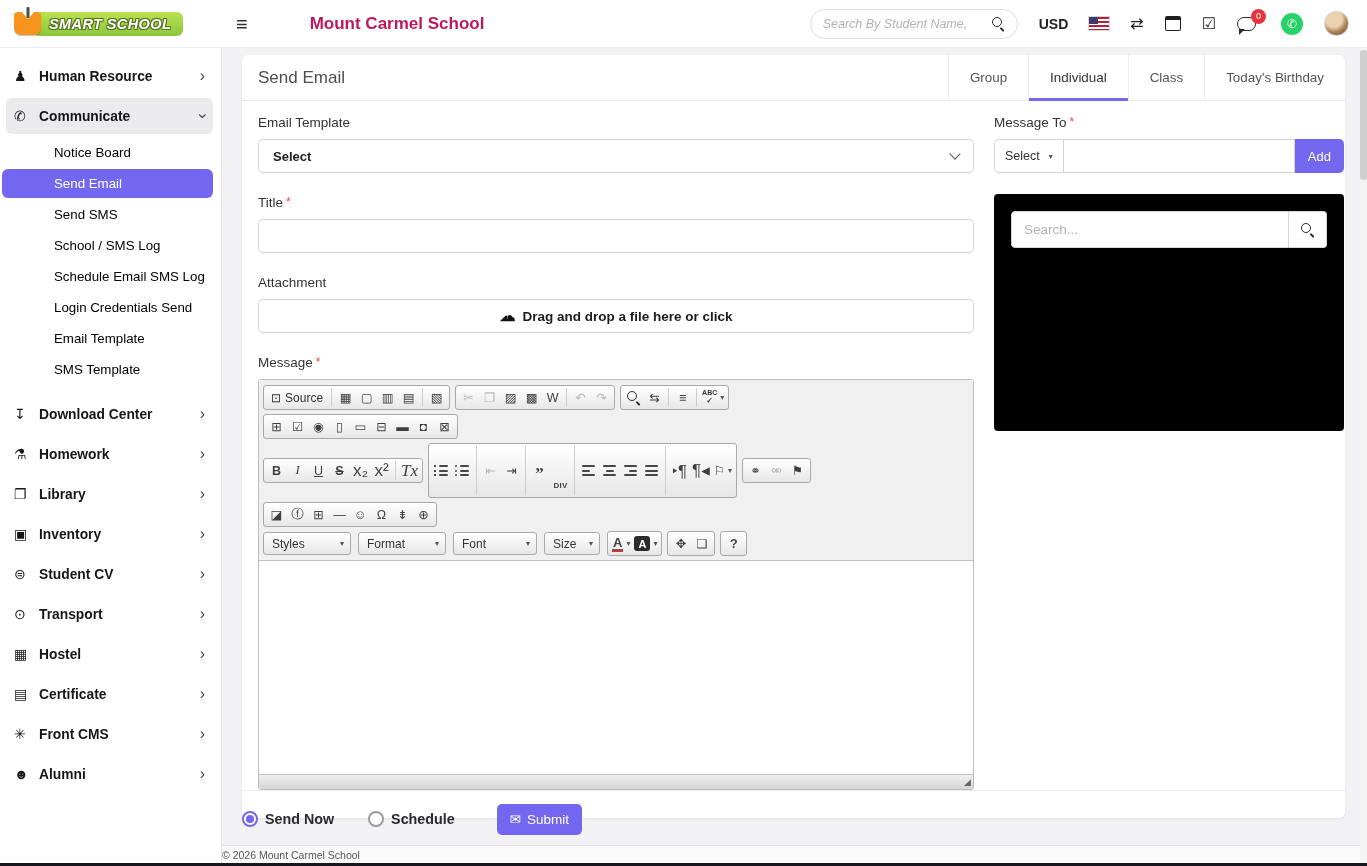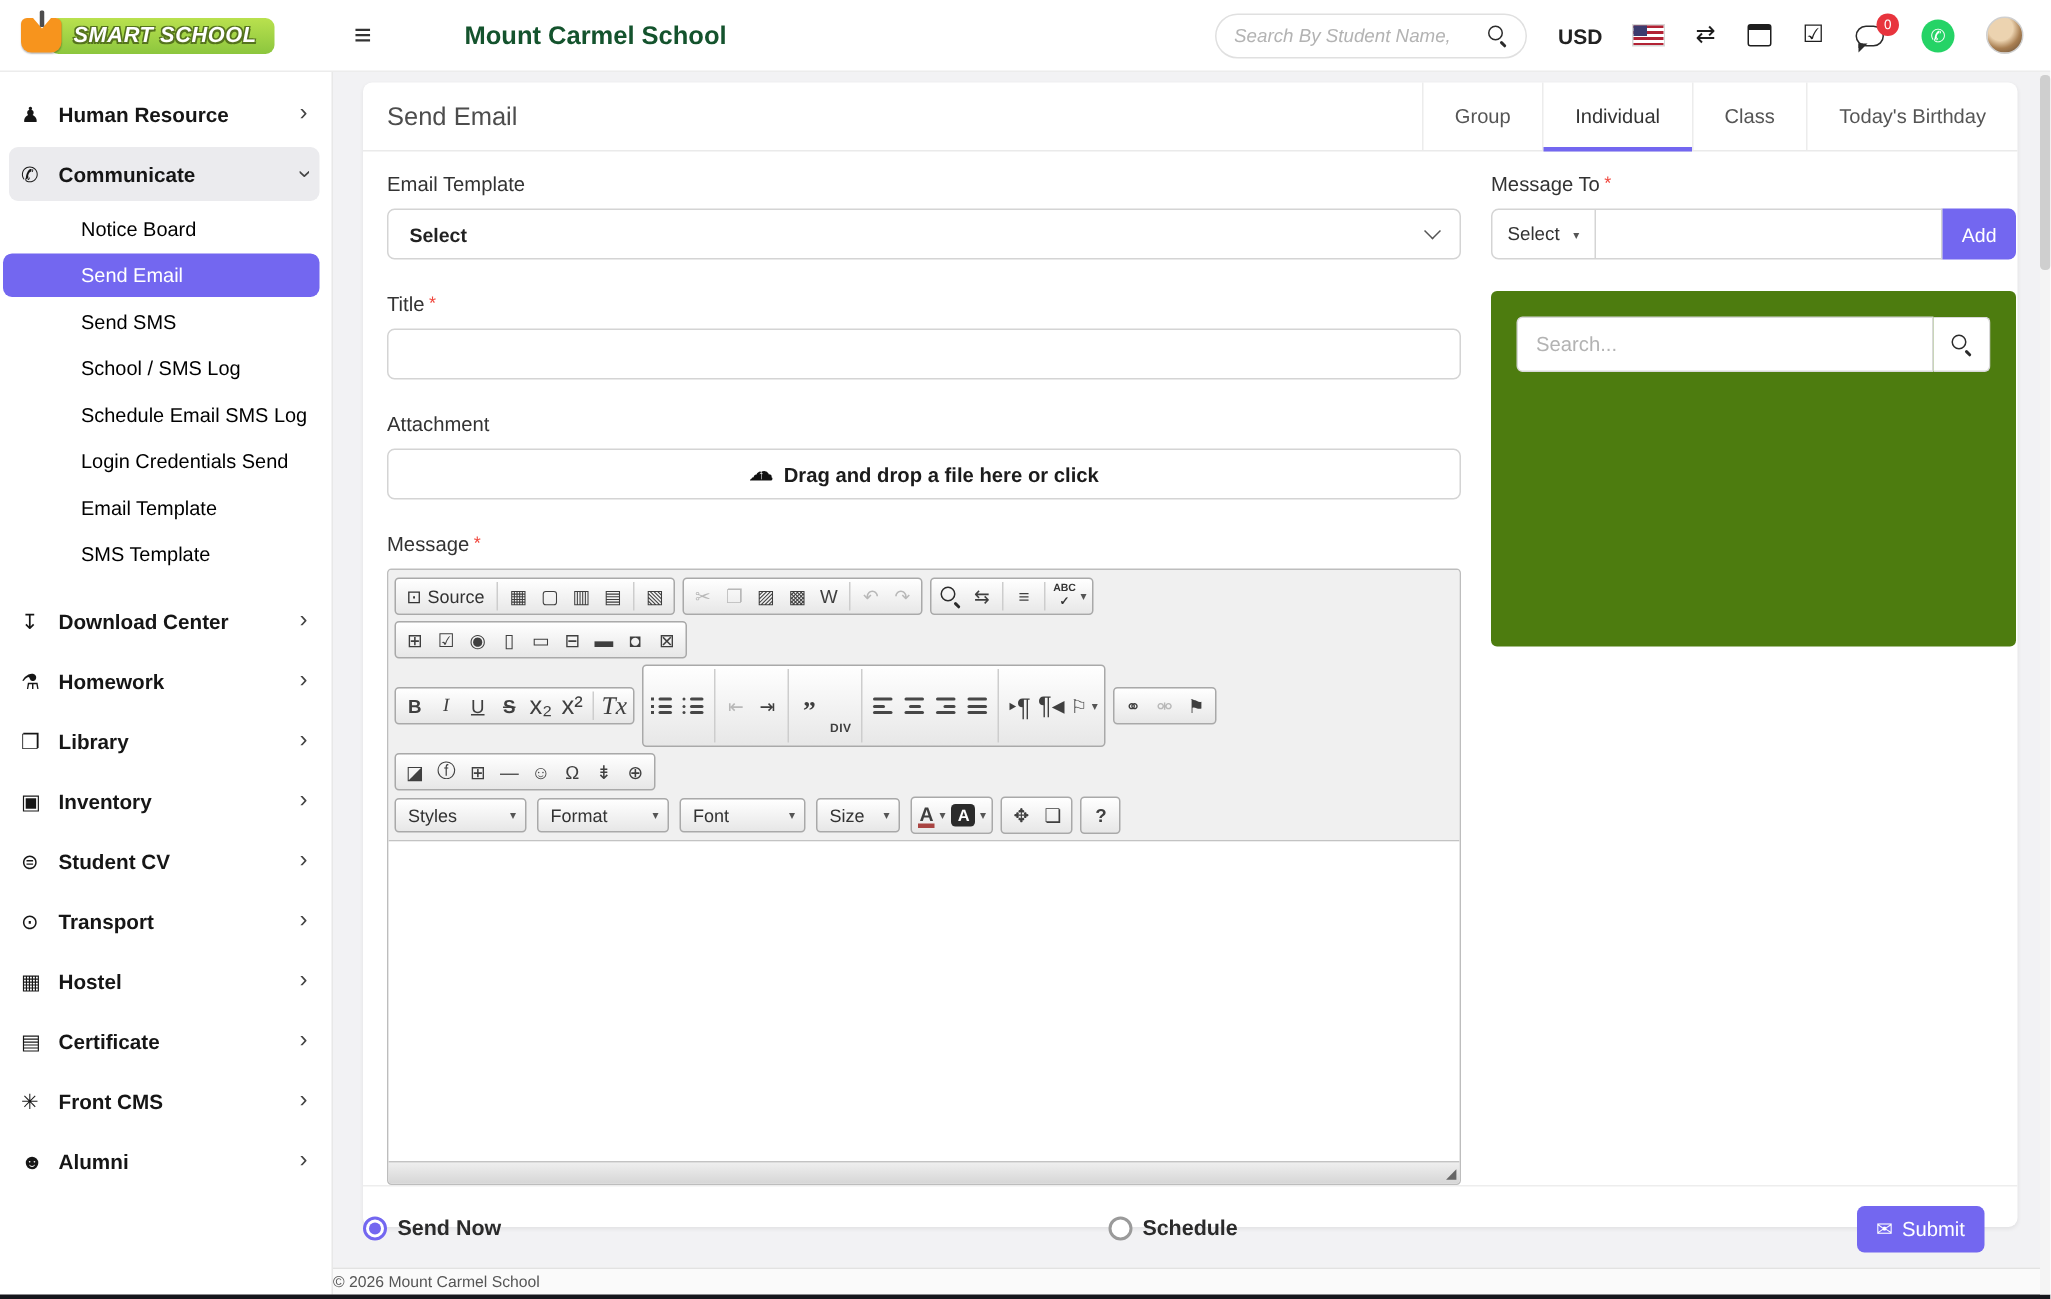"Mount Carmel School" .school-name { color: #14532d -> #be185d }
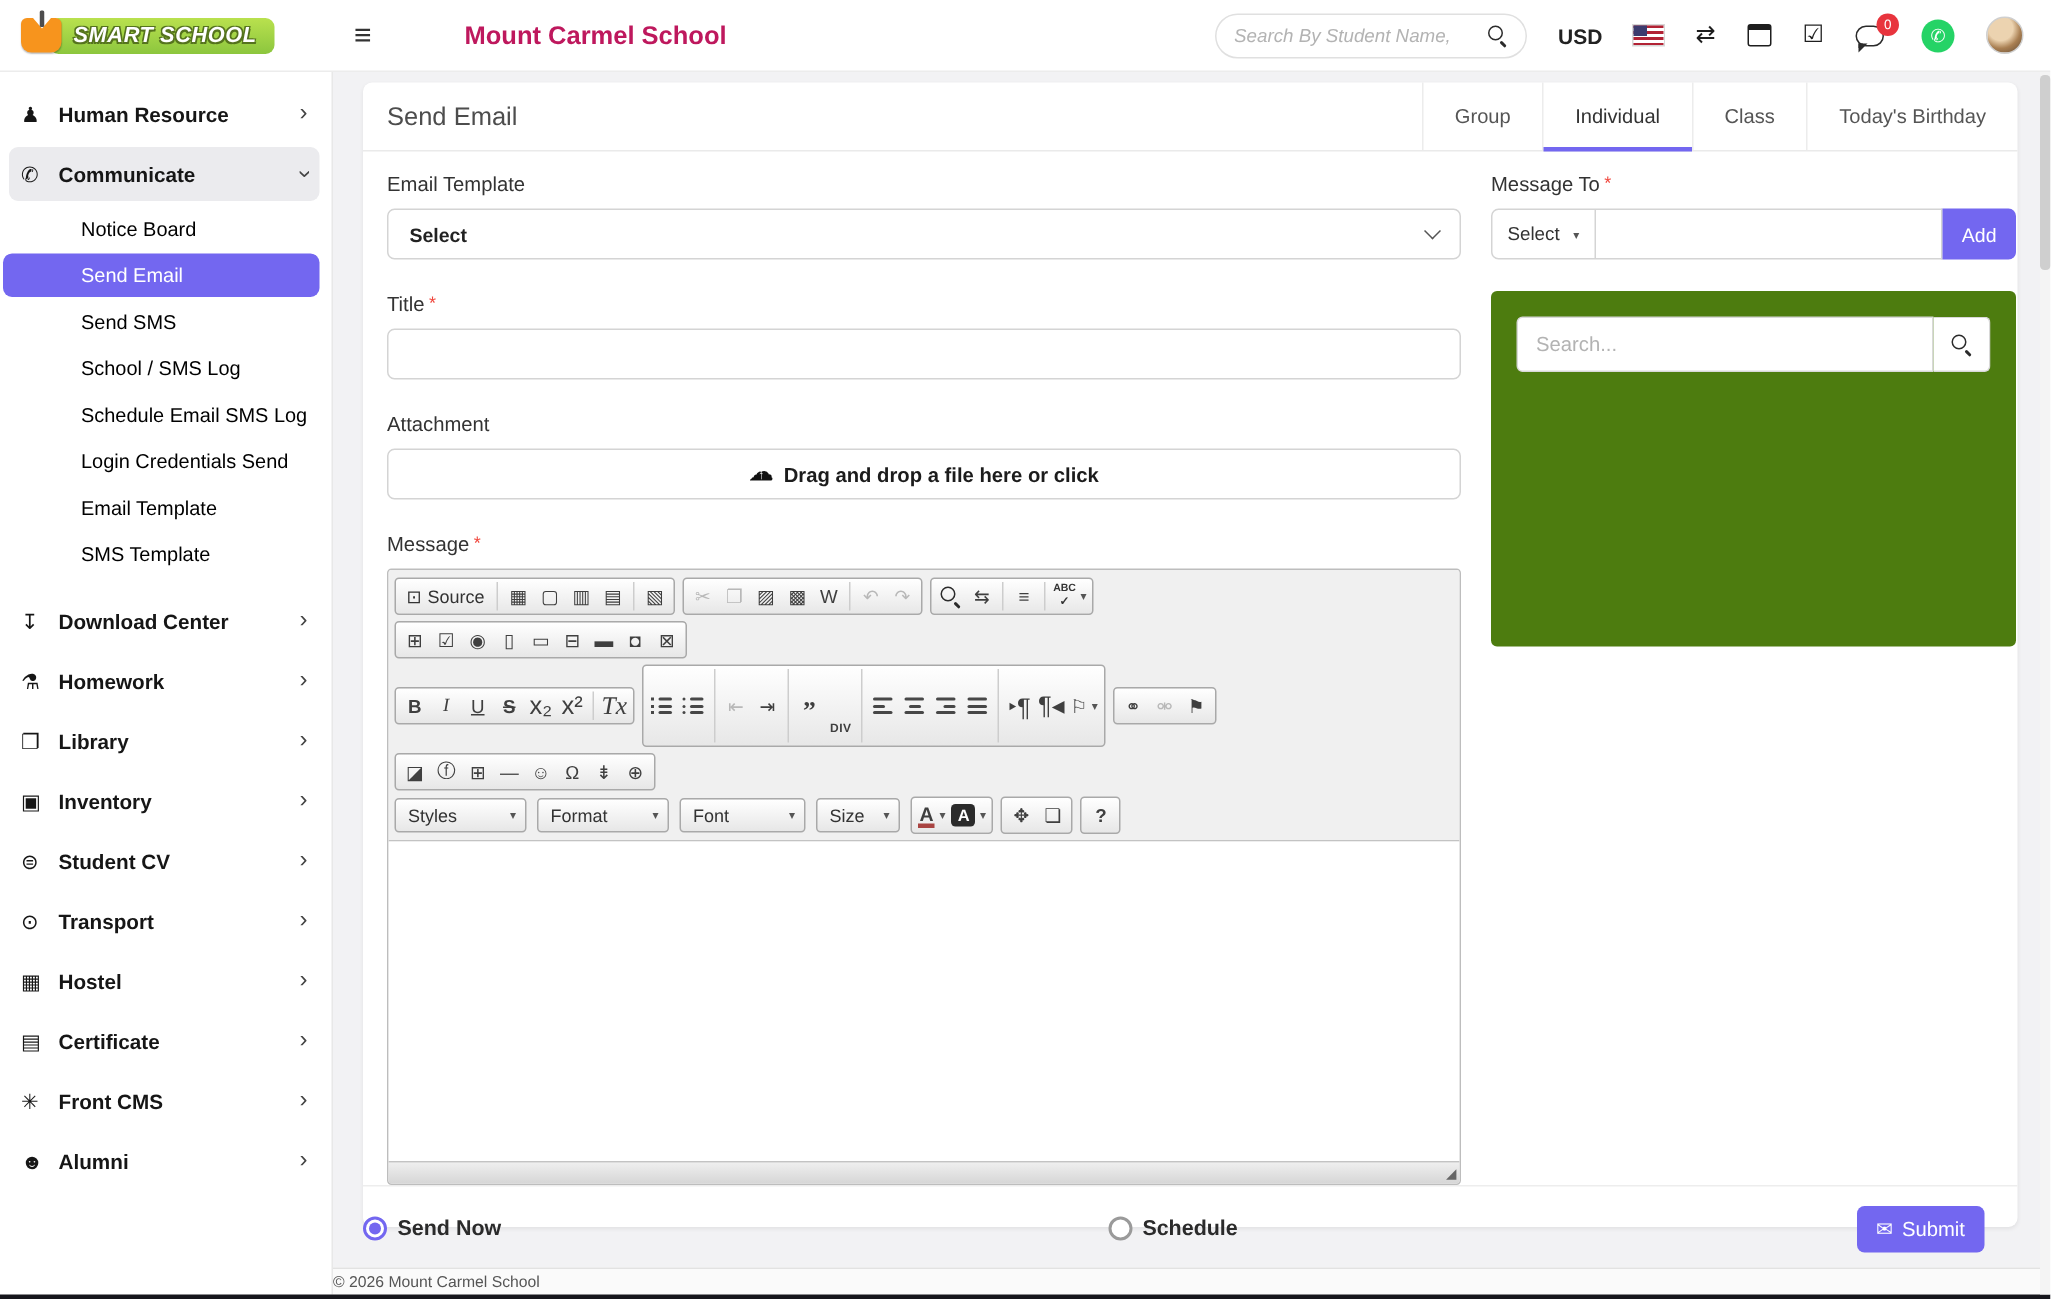"Search..." .search-panel { background: #4d7c0f -> #000000 }
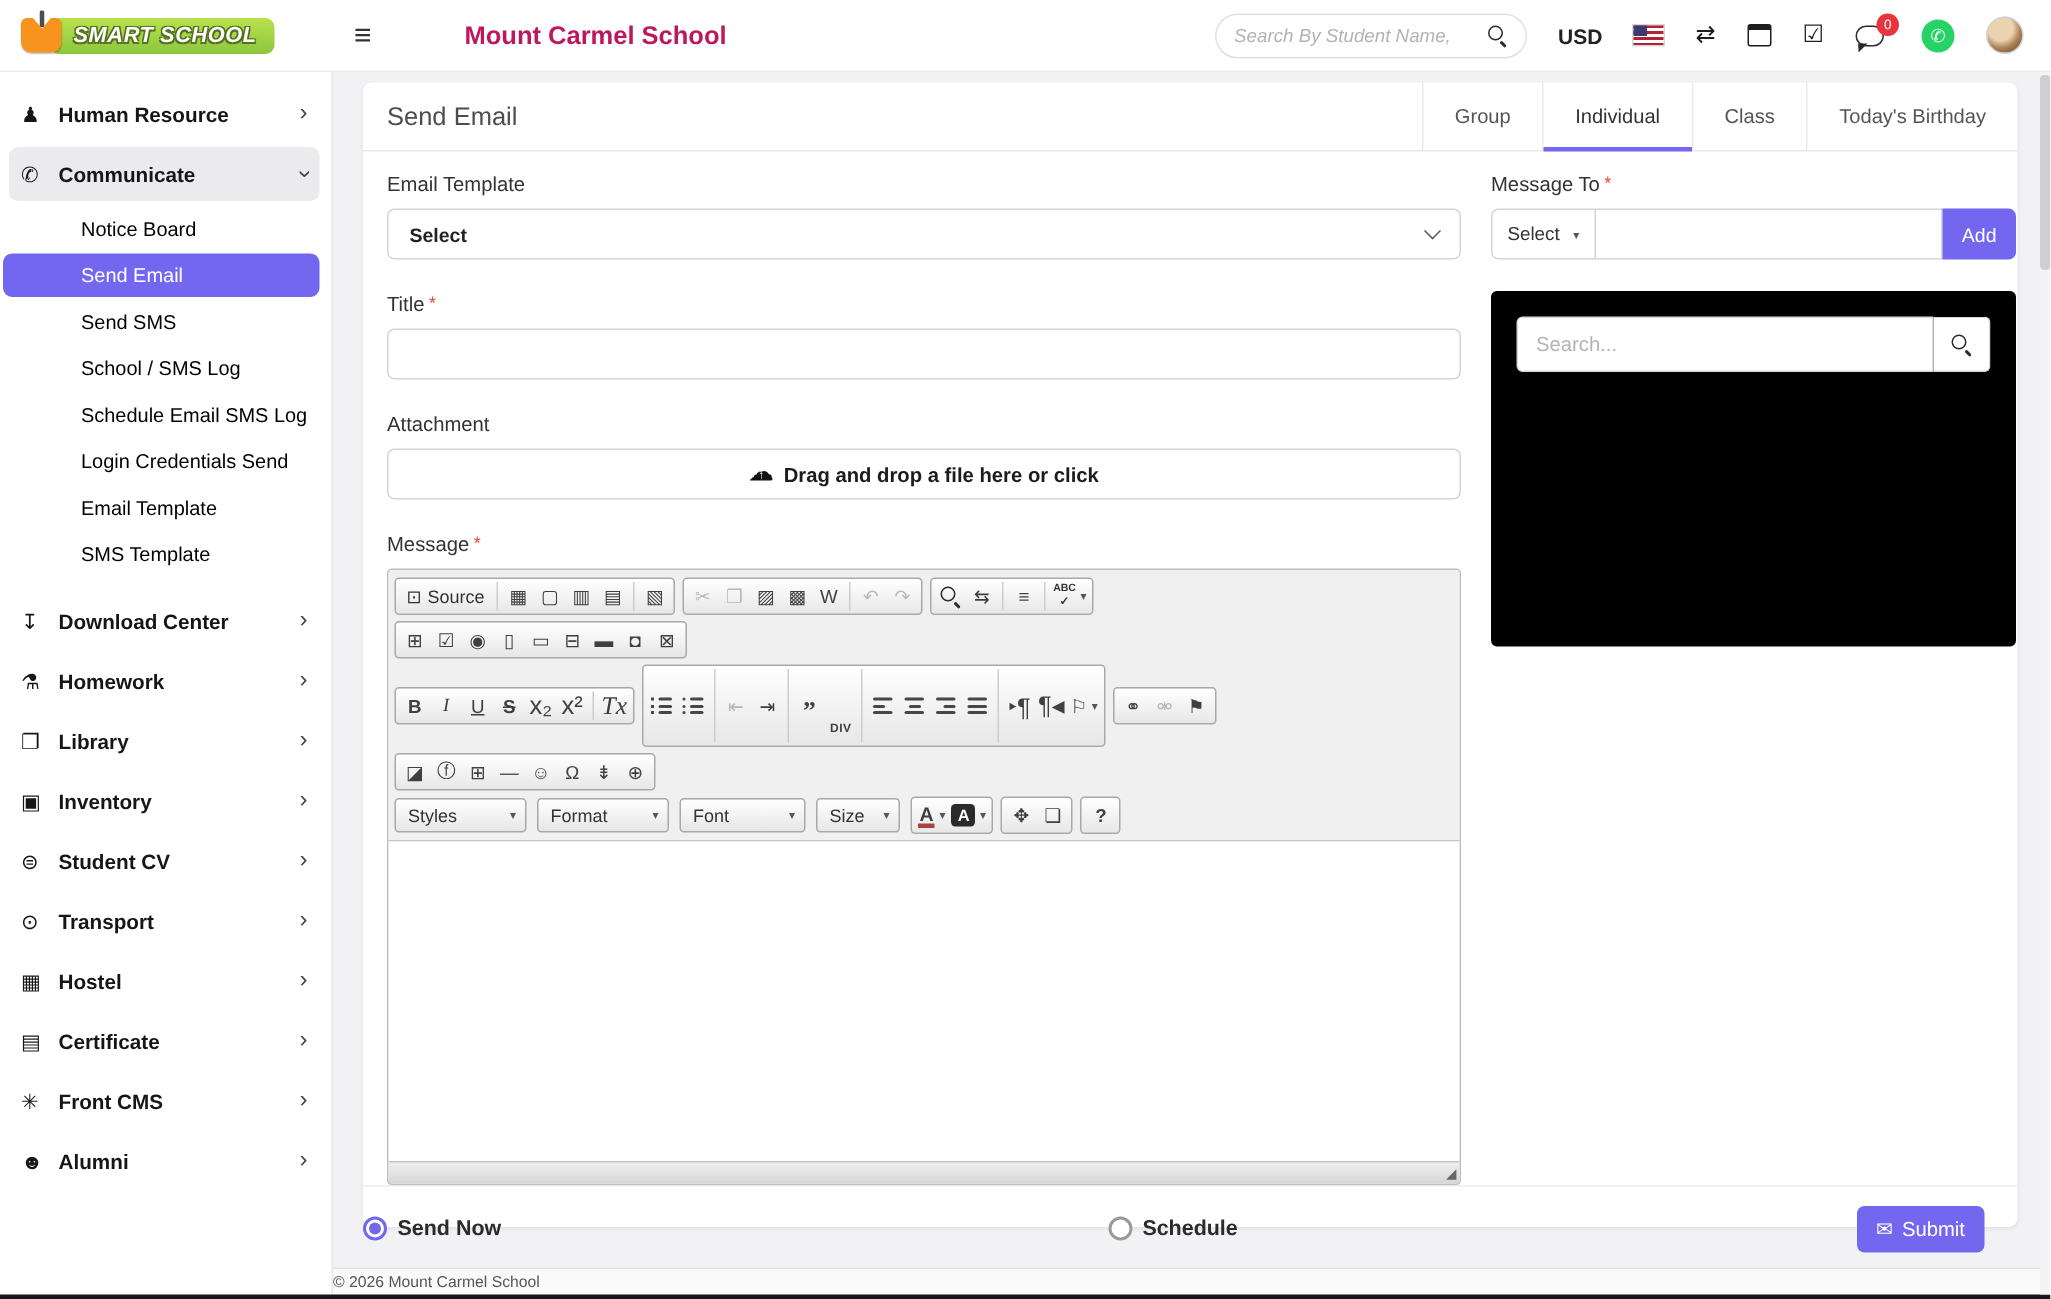"Send Now" .card-foot { gap: 1px -> 34px; justify-content: space-between -> flex-start }
